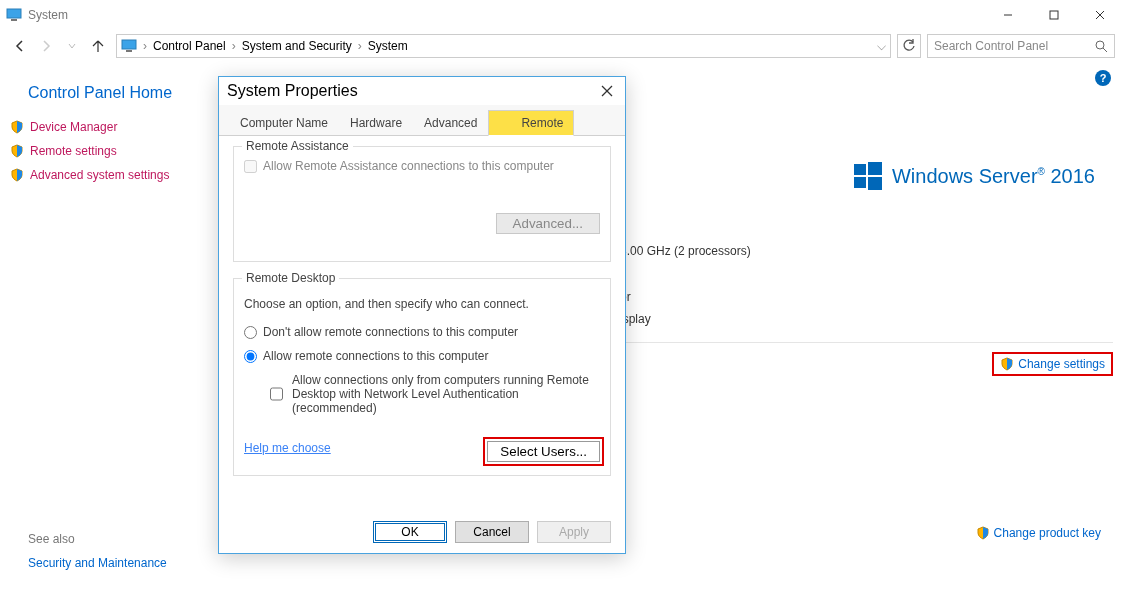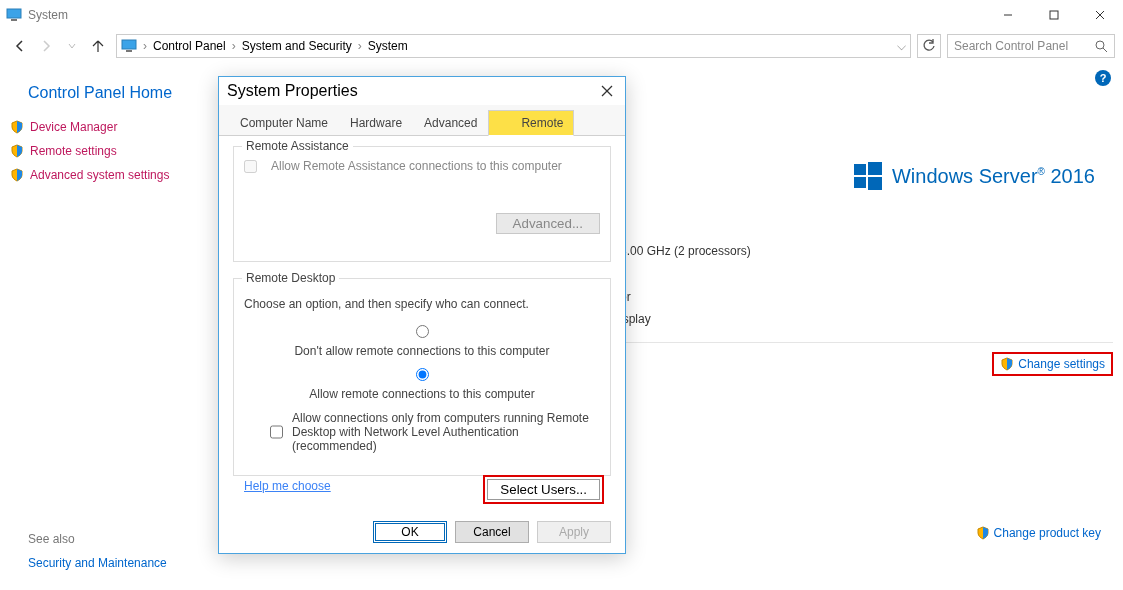"Search Control Panel" .searchbox { width: 168px -> 188px }
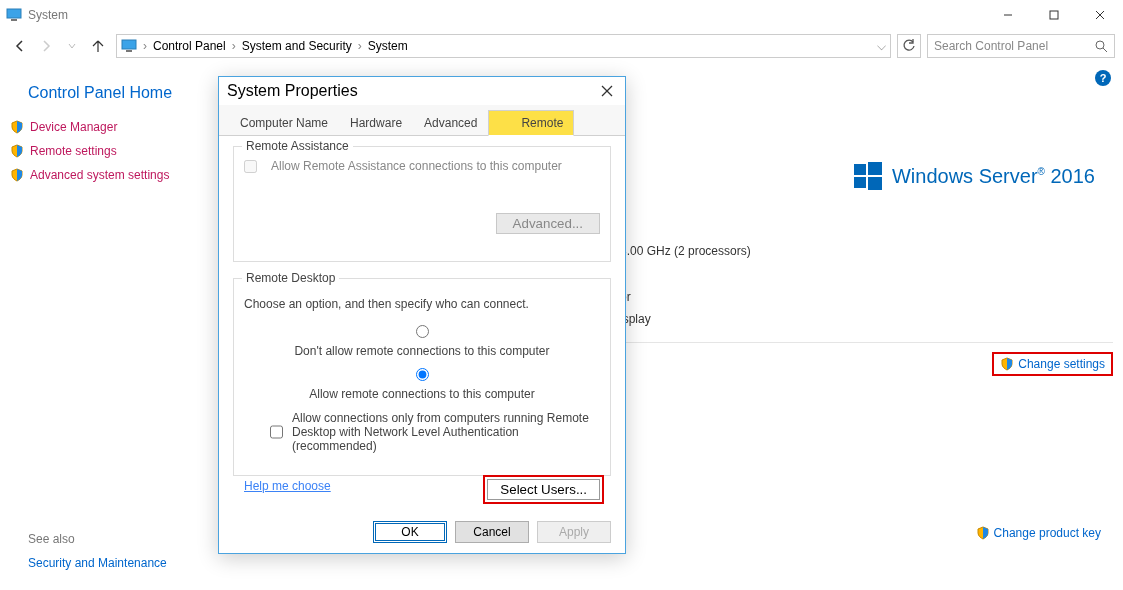"Allow Remote Assistance connections to" .chk { gap: 14px -> 6px }
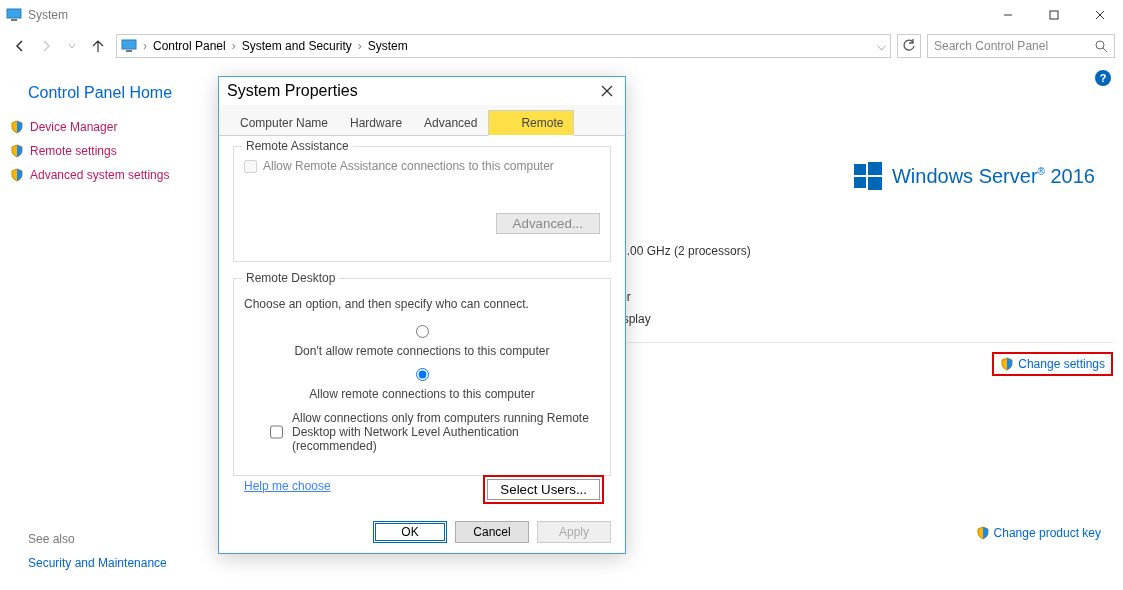"Don't allow remote connections to" .radio-row { flex-direction: column -> none }
